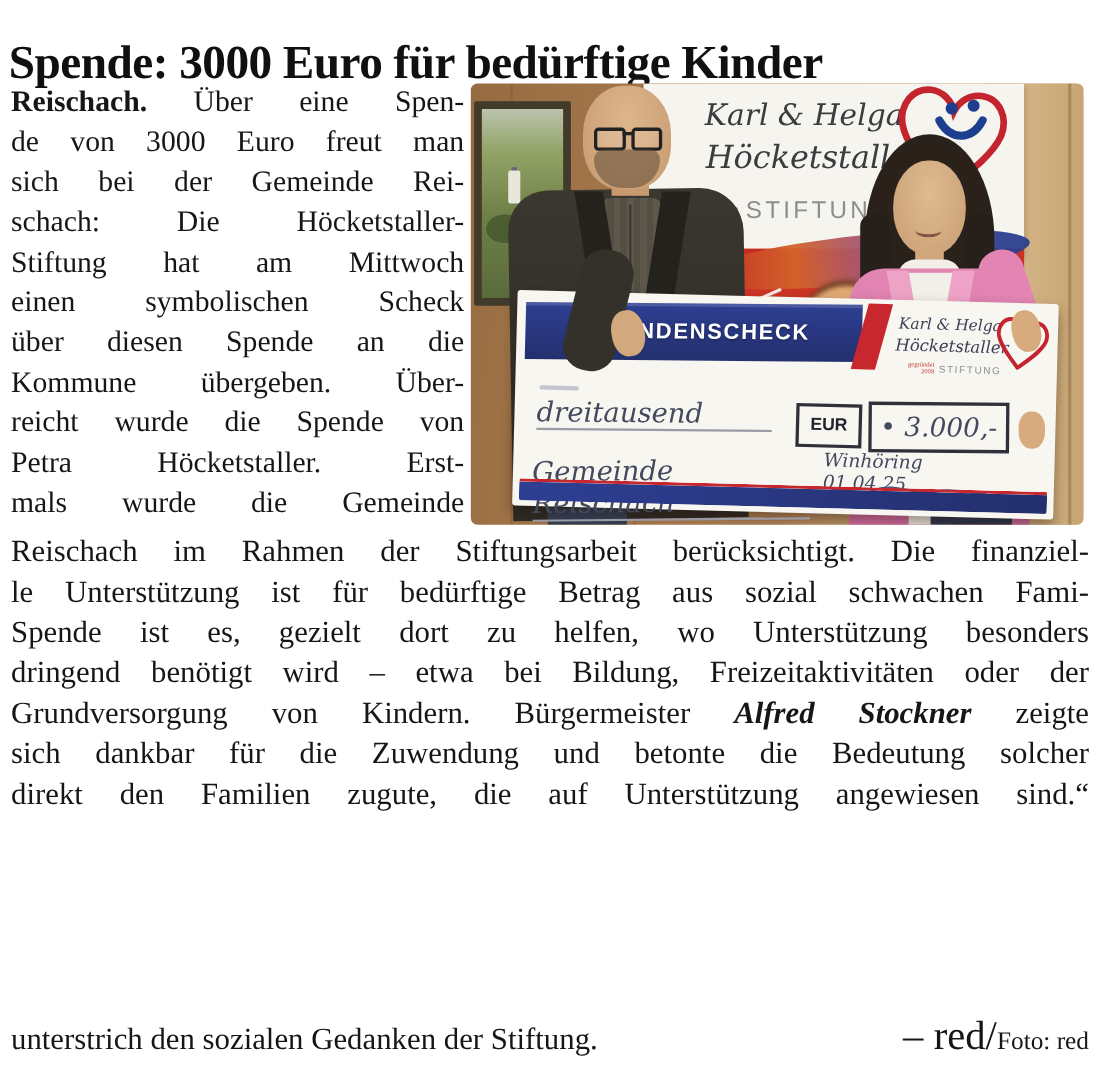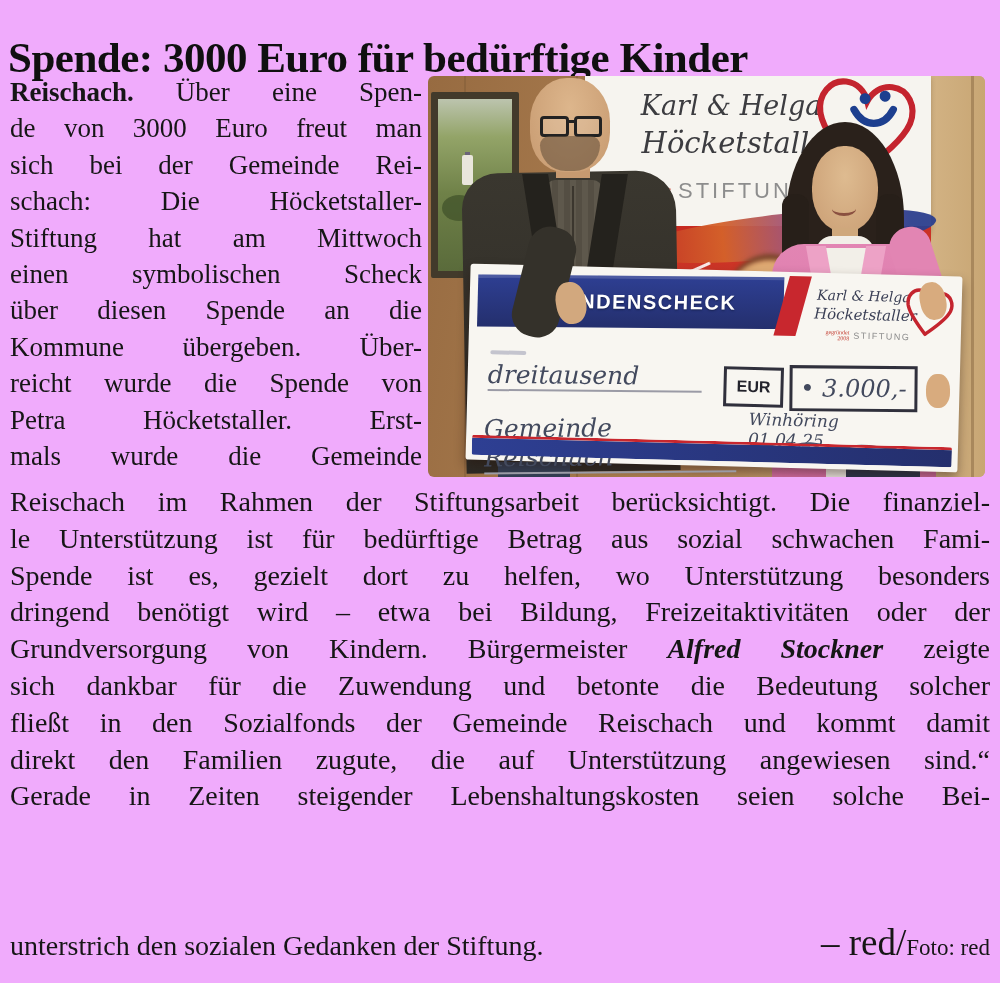"Spende: 3000 Euro für bedürftige" .page { background: #f0abfc -> #ffffff }
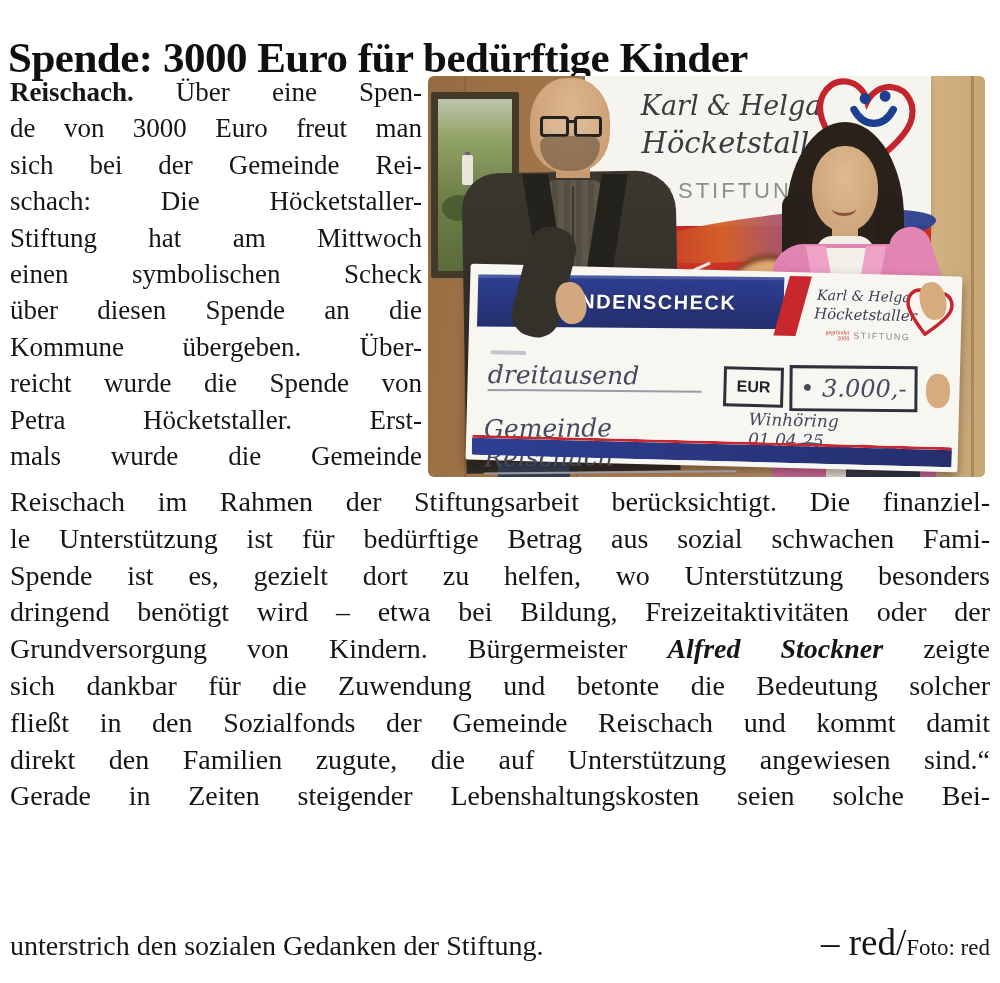"fließt in den Sozialfonds der" div.tline { html: <div><span>fließt in den Sozialfonds der Gemeinde Reischach und kommt damit</span></div> -> none }
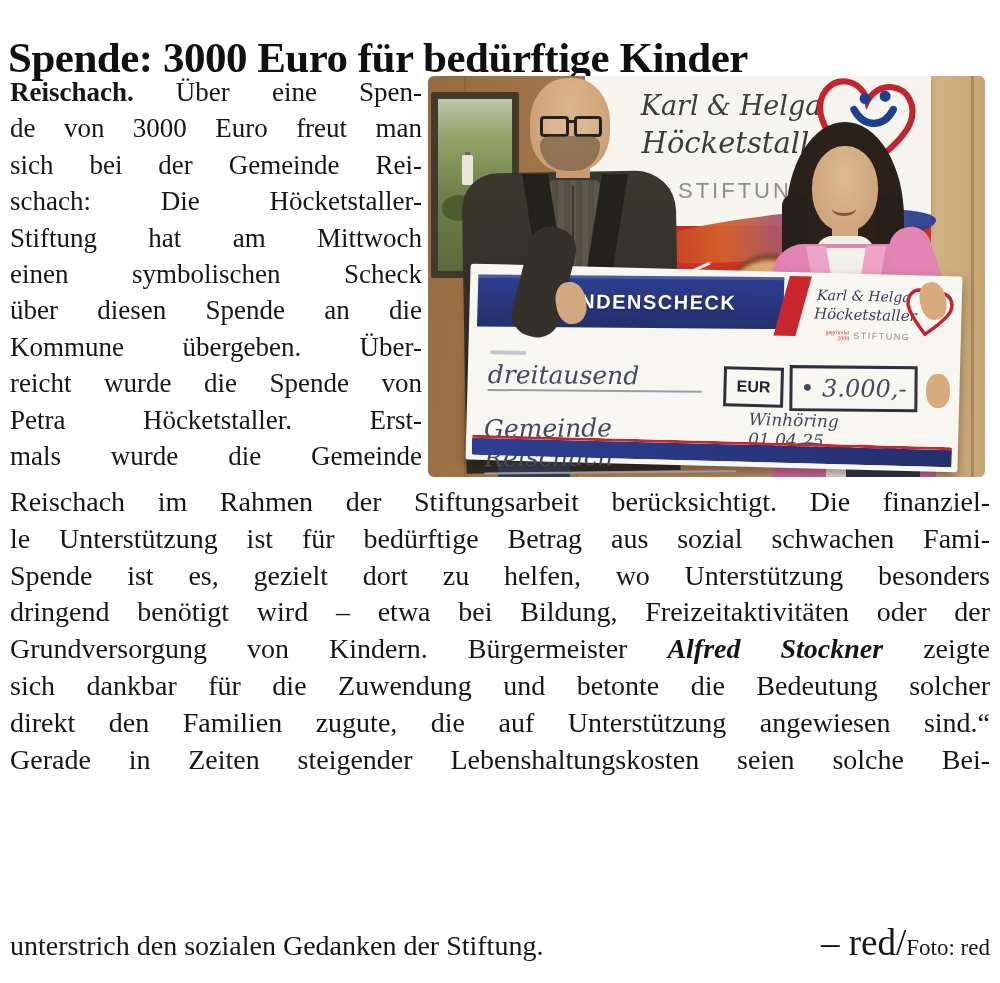"Gerade in Zeiten steigender" div.tline { html: <div><span>Gerade in Zeiten steigender Lebenshaltungskosten seien solche Bei-</span></div> -> none }
